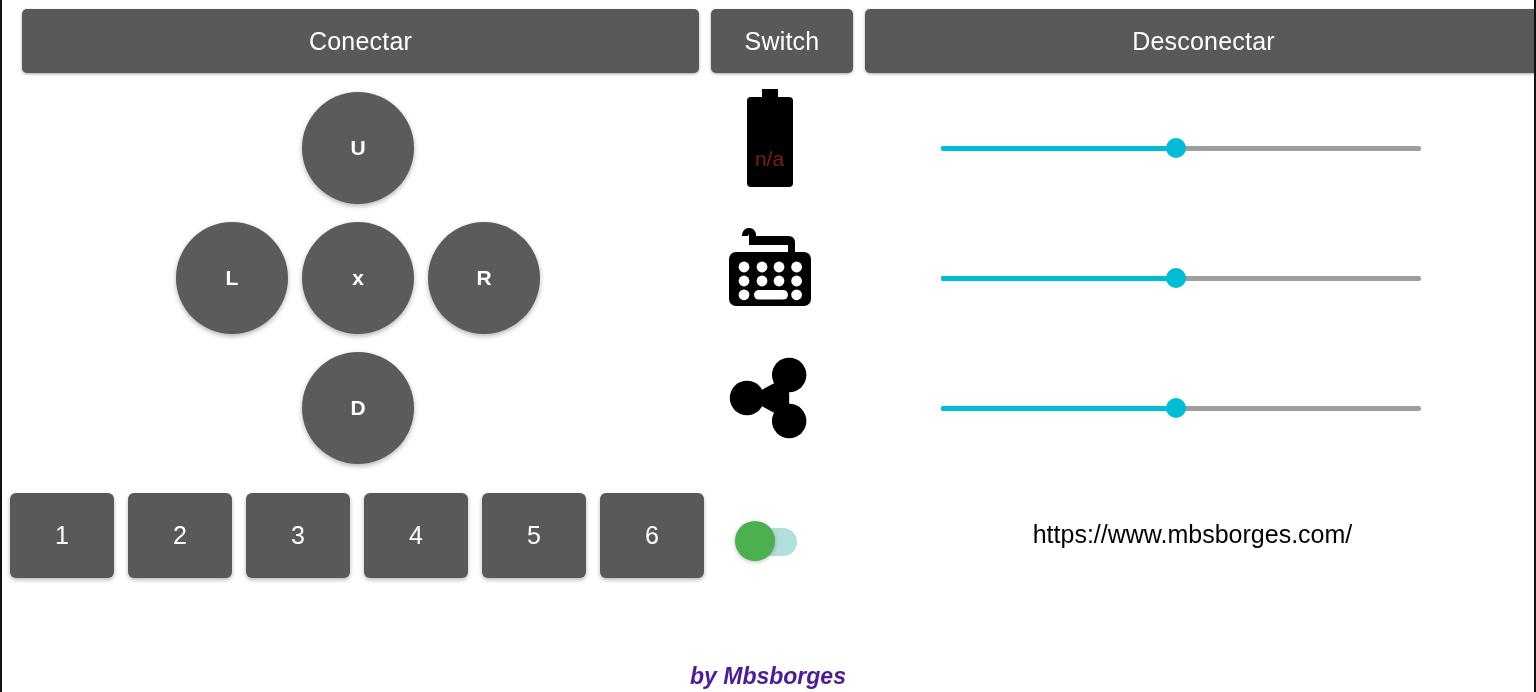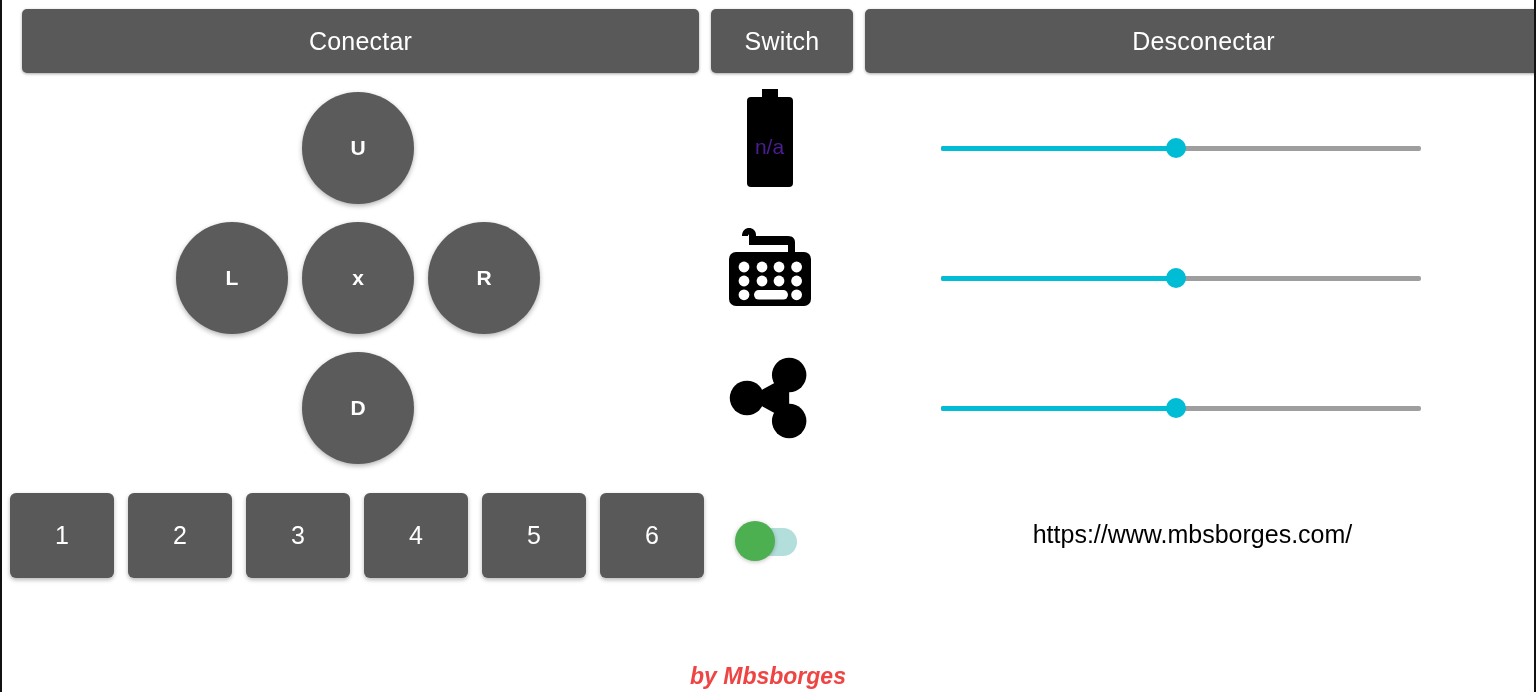"n/a" .battery-label { color: #4c1d95 -> #7f1d1d; top: 12px -> 24px }
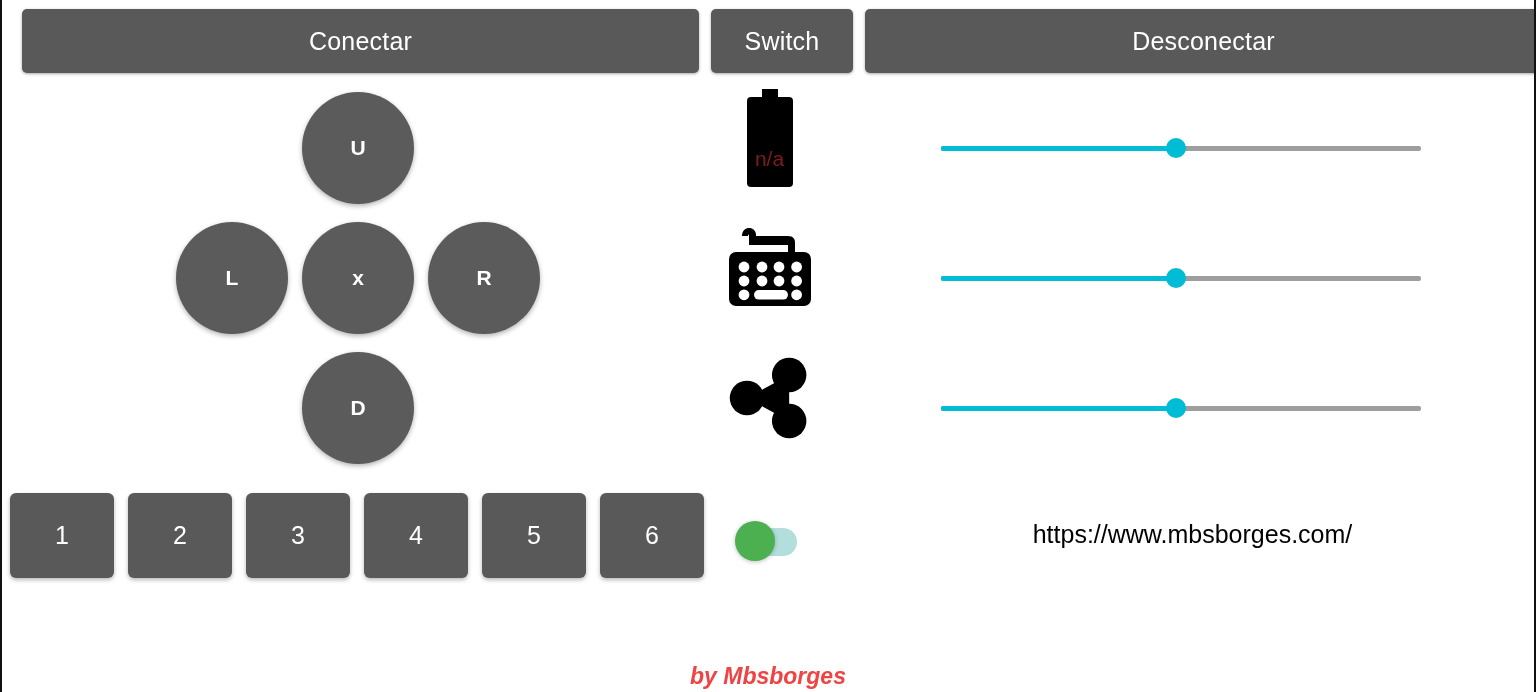"by Mbsborges" #footer { color: #ef4444 -> #4c1d95 }
